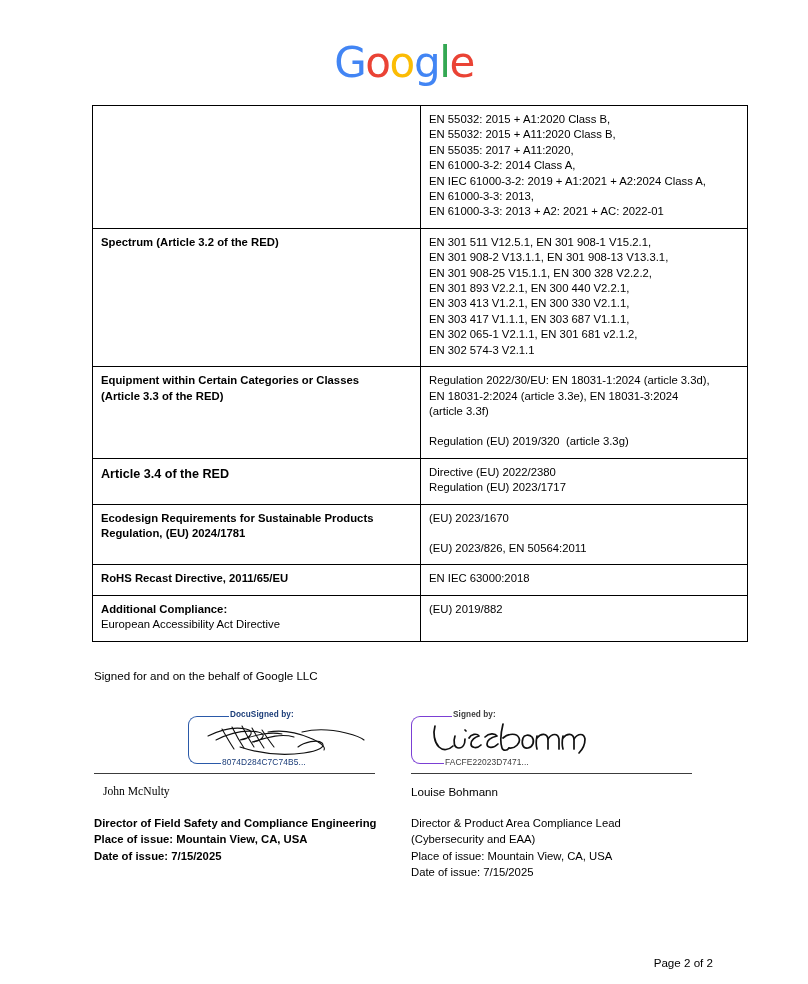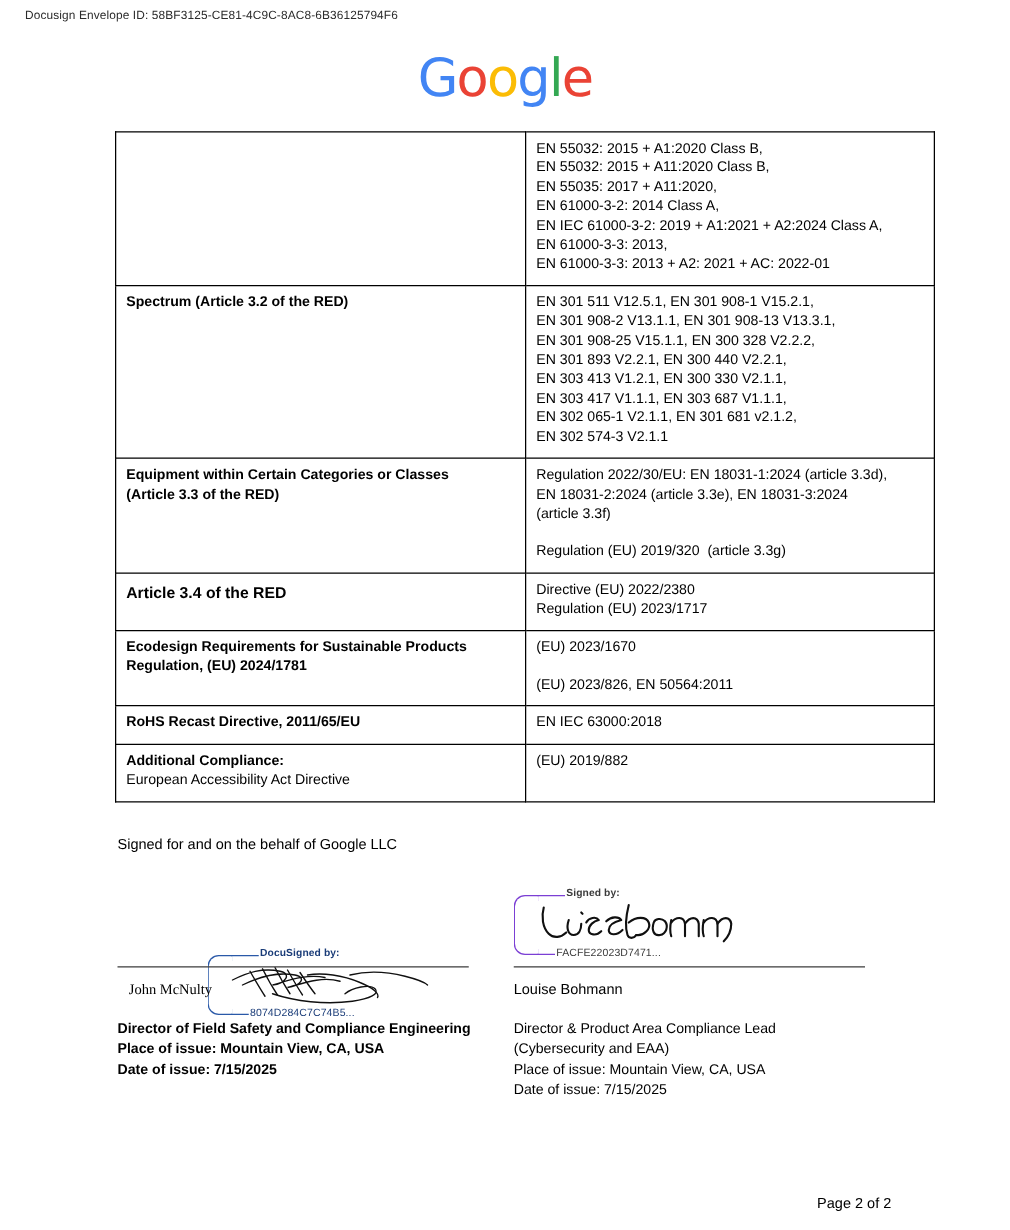"Docusign Envelope ID:" div.envelope-id { html: <div>Docusign Envelope ID: 58BF3125-CE81-4C9C-8AC8-6B36125794F6</div> -> none }
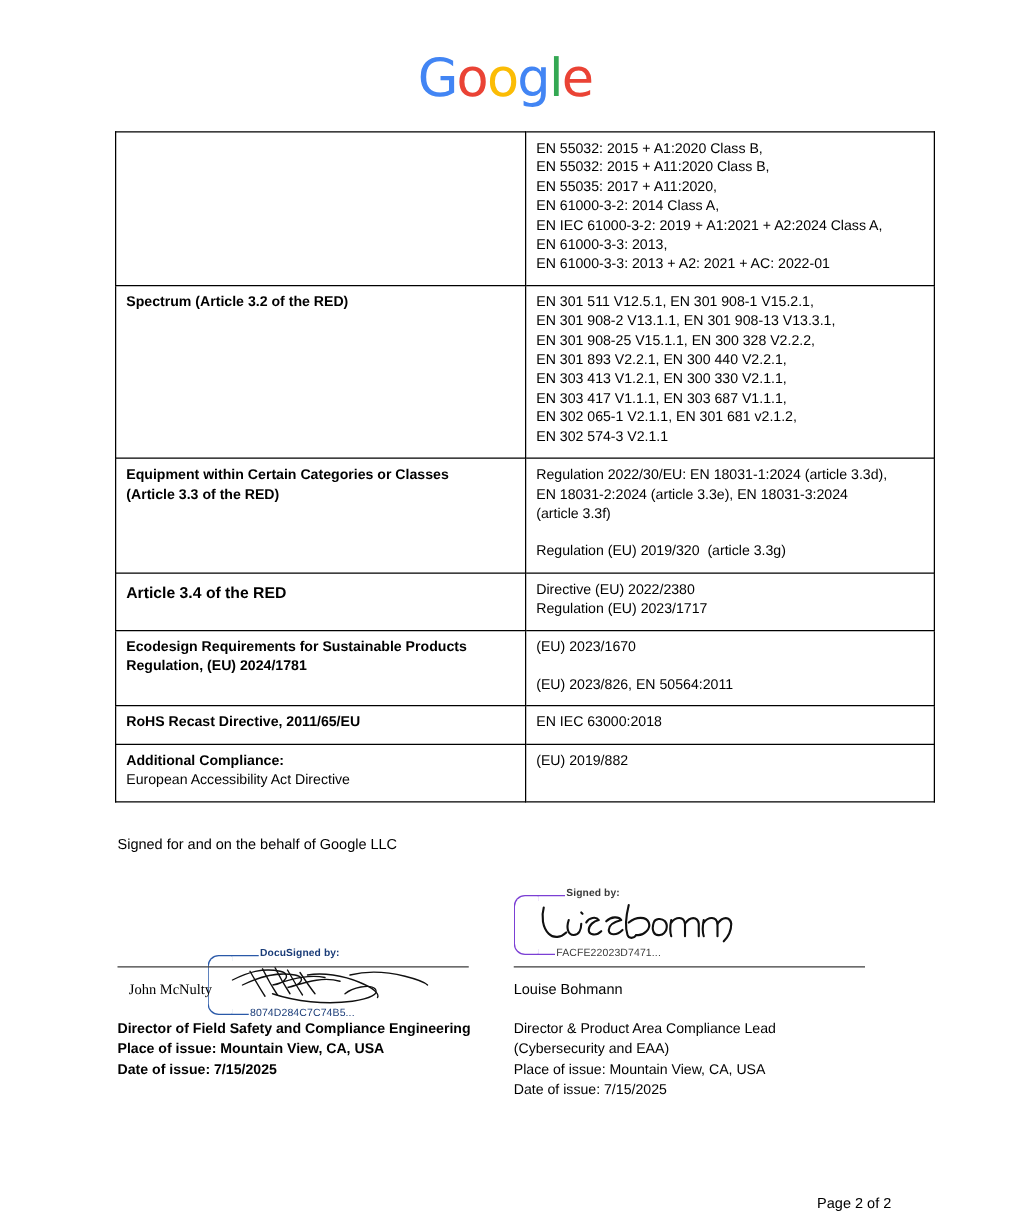"DocuSigned by:" .sig-col.left { left: 84px -> 106px; margin-top: 48px -> none }
